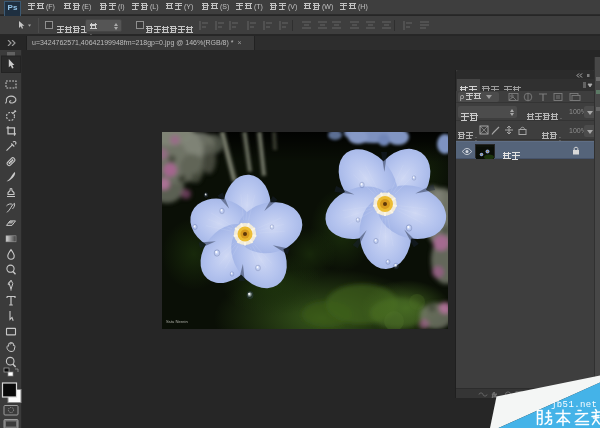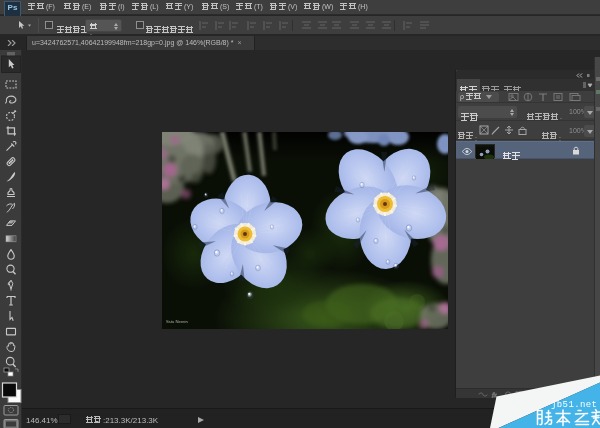"146.41%" div.abs { html: <div> <div>146.41%</div> <div></div> <div><span></span><span></span>:213.3K/213.3K</div> <div></div> </div> -> none }
